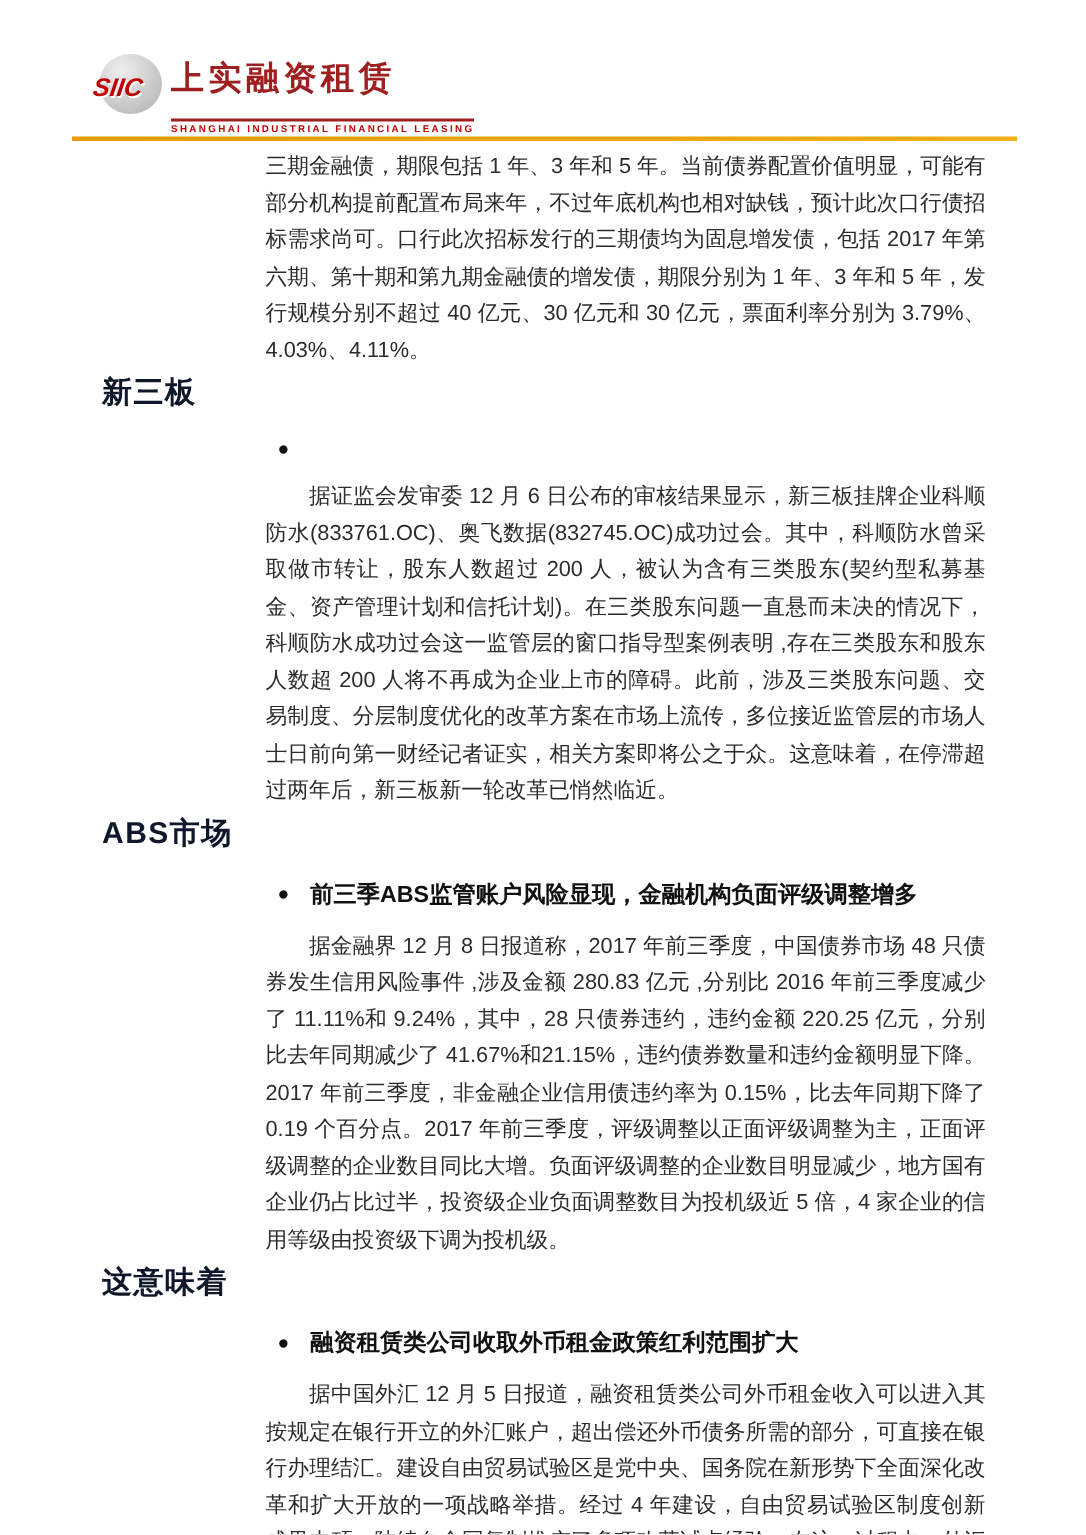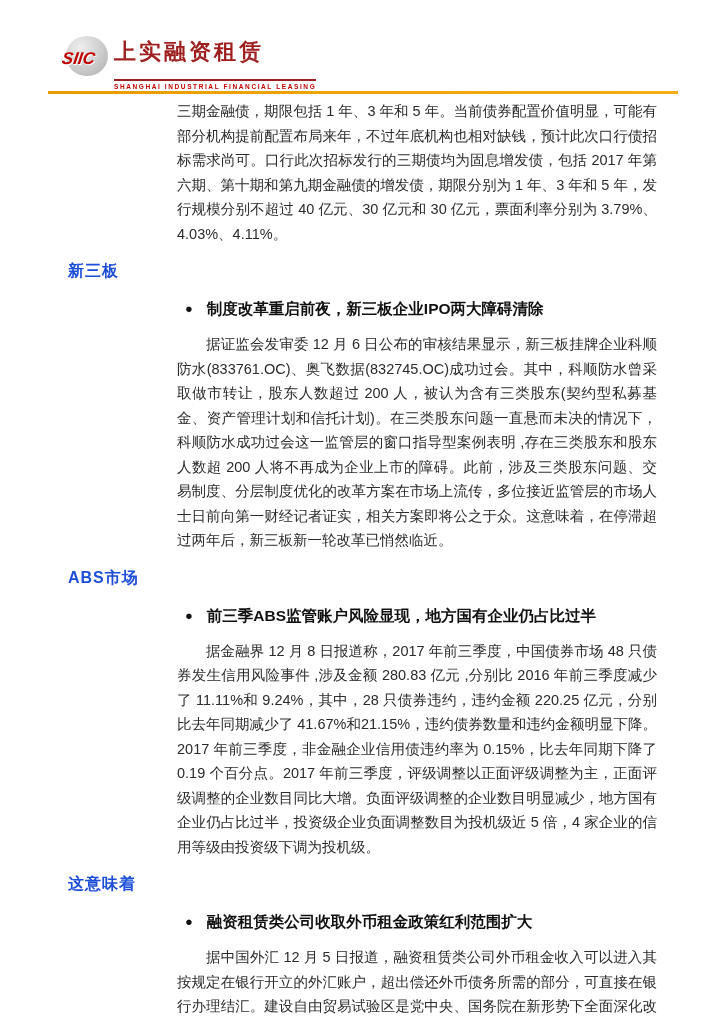"新三板" .section-heading { color: #1d4ed8 -> #0f172a; font-size: 16px -> 20px; margin-top: 15px -> 2px }
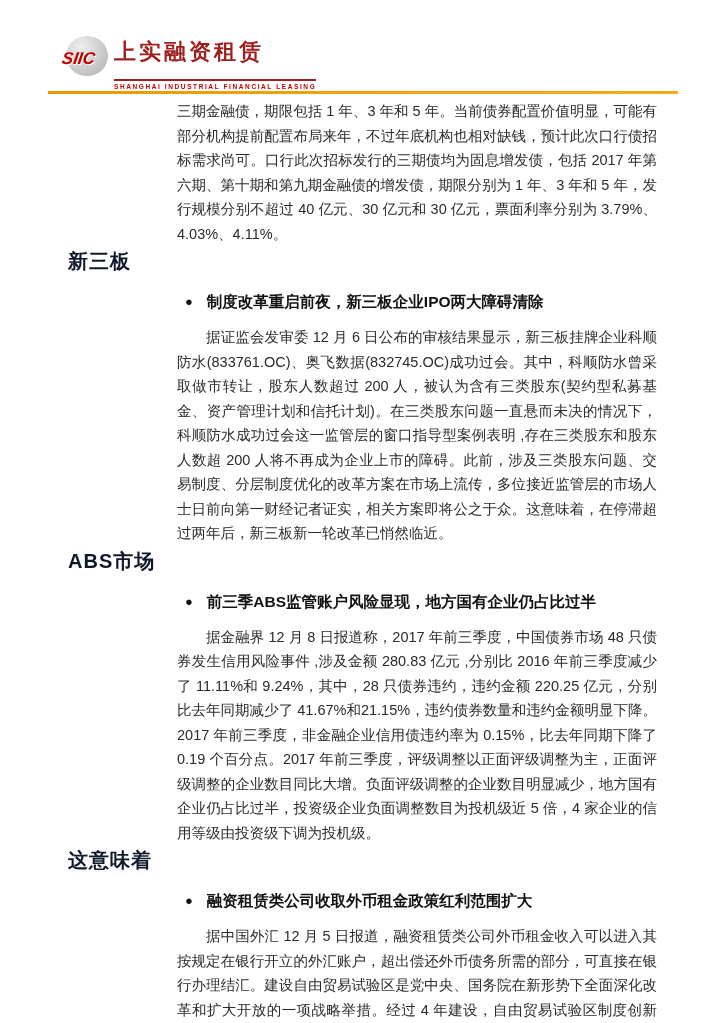"制度改革重启前夜，新三板企业IPO两大障碍清除" span { html: <span>制度改革重启前夜，新三板企业IPO两大障碍清除</span> -> none }
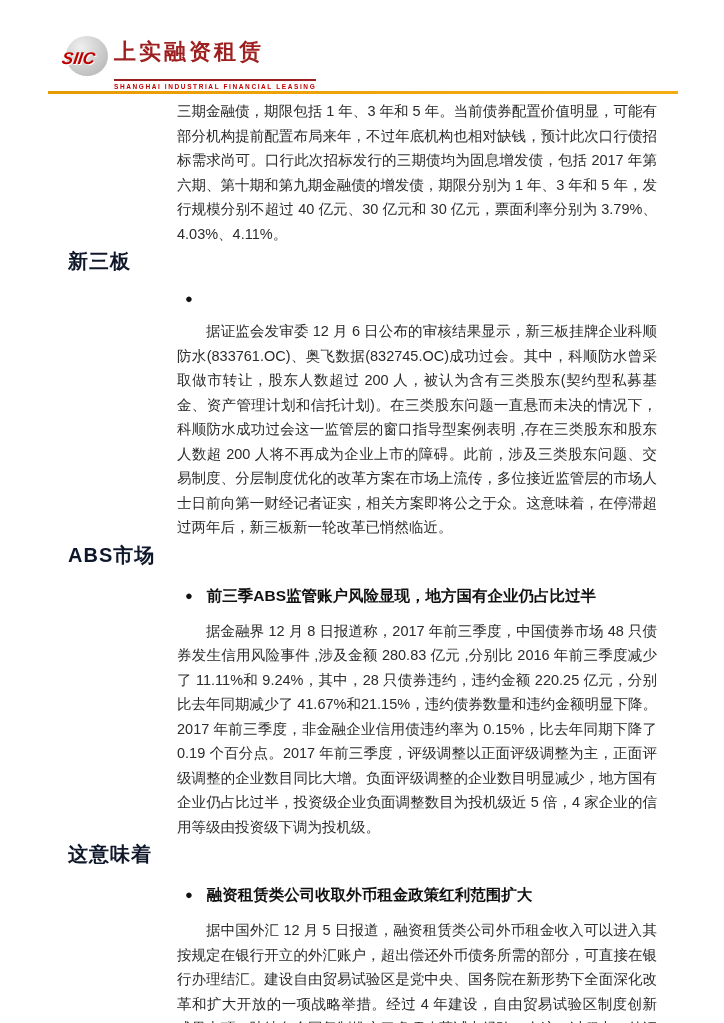"前三季ABS监管账户风险显现，地方国有企业仍占比过半" span { text: 地方国有企业仍占比过半 -> 金融机构负面评级调整增多 }
